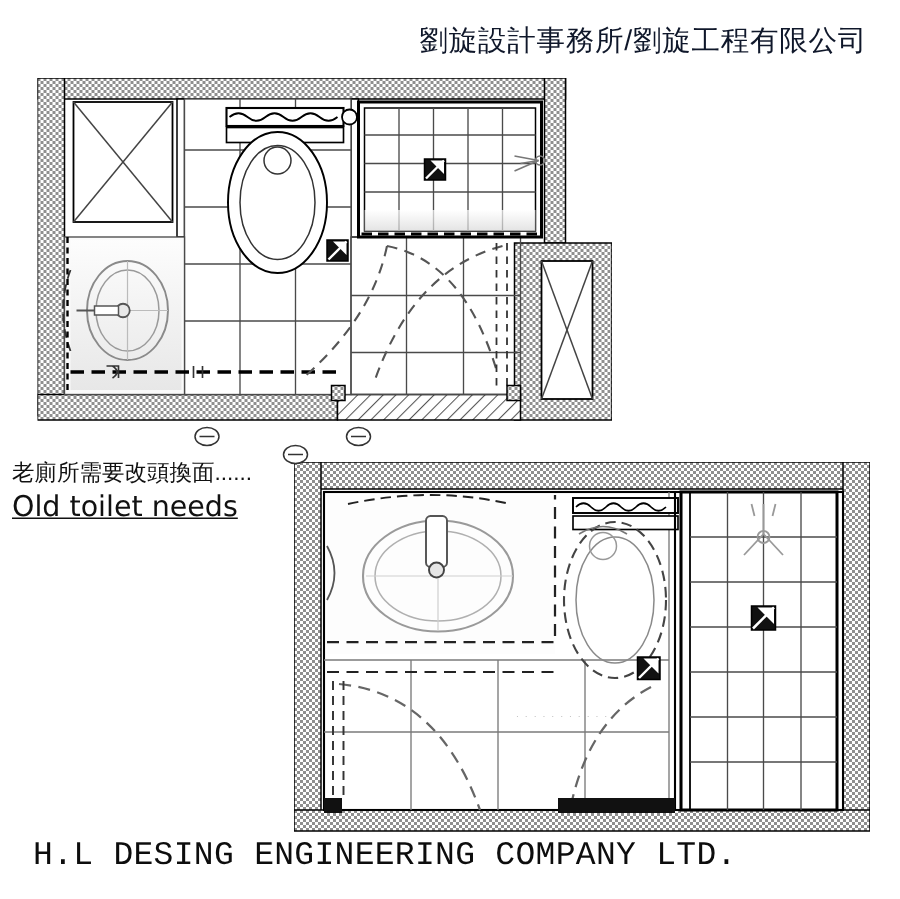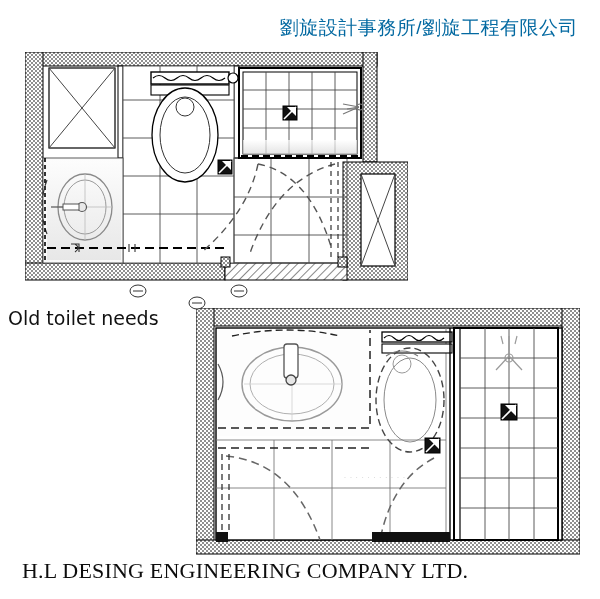"劉旋設計事務所/劉旋工程有限公司" #company-title { color: #0369a1 -> #0f172a }
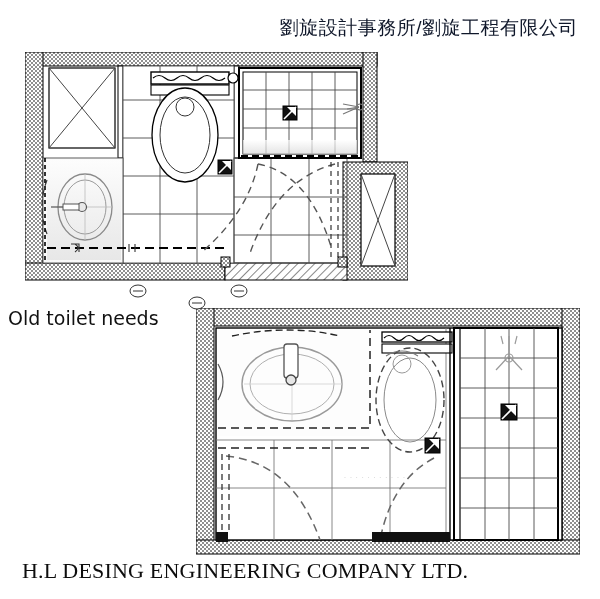"老廁所需要改頭換面......" div.cn { html: none -> <div>老廁所需要改頭換面......</div> }
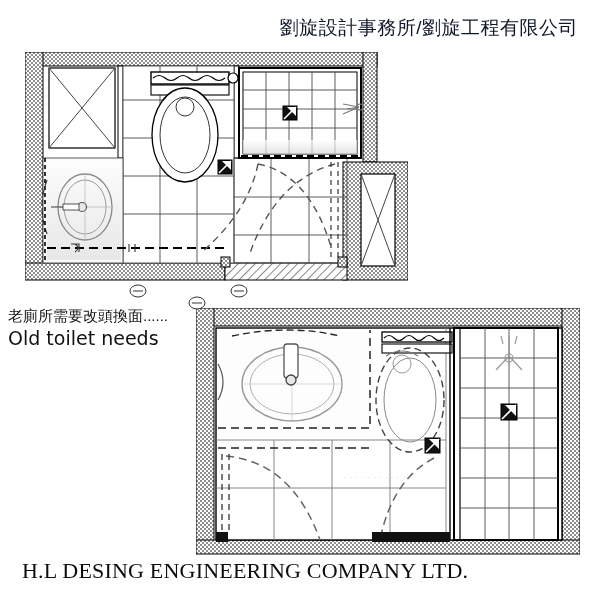"Old toilet needs" #annotation .en { text-decoration: none -> underline }
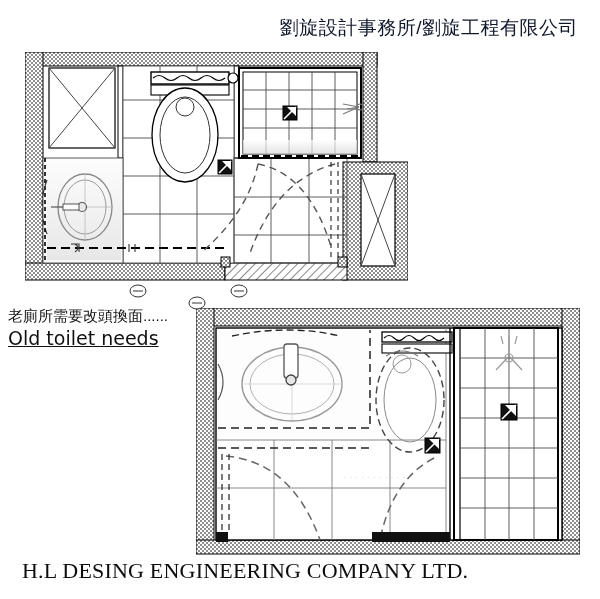"H.L DESING ENGINEERING COMPANY LTD." #footer-company { font-family: Liberation Serif, serif -> Liberation Mono, monospace }
